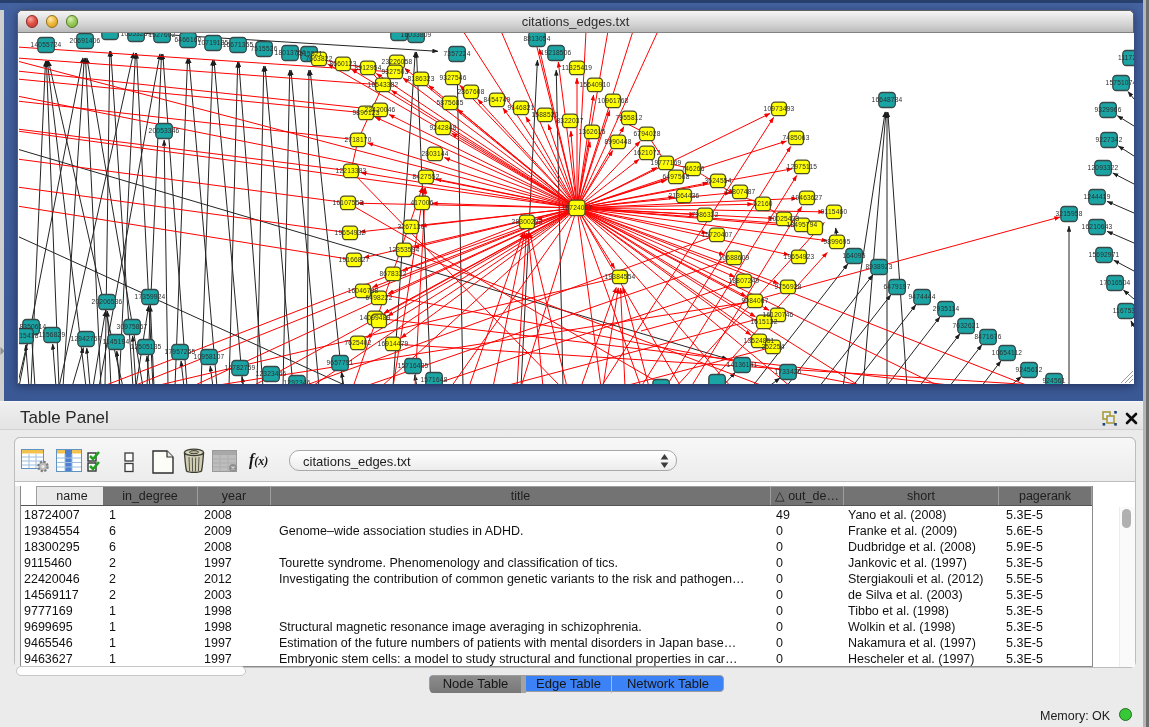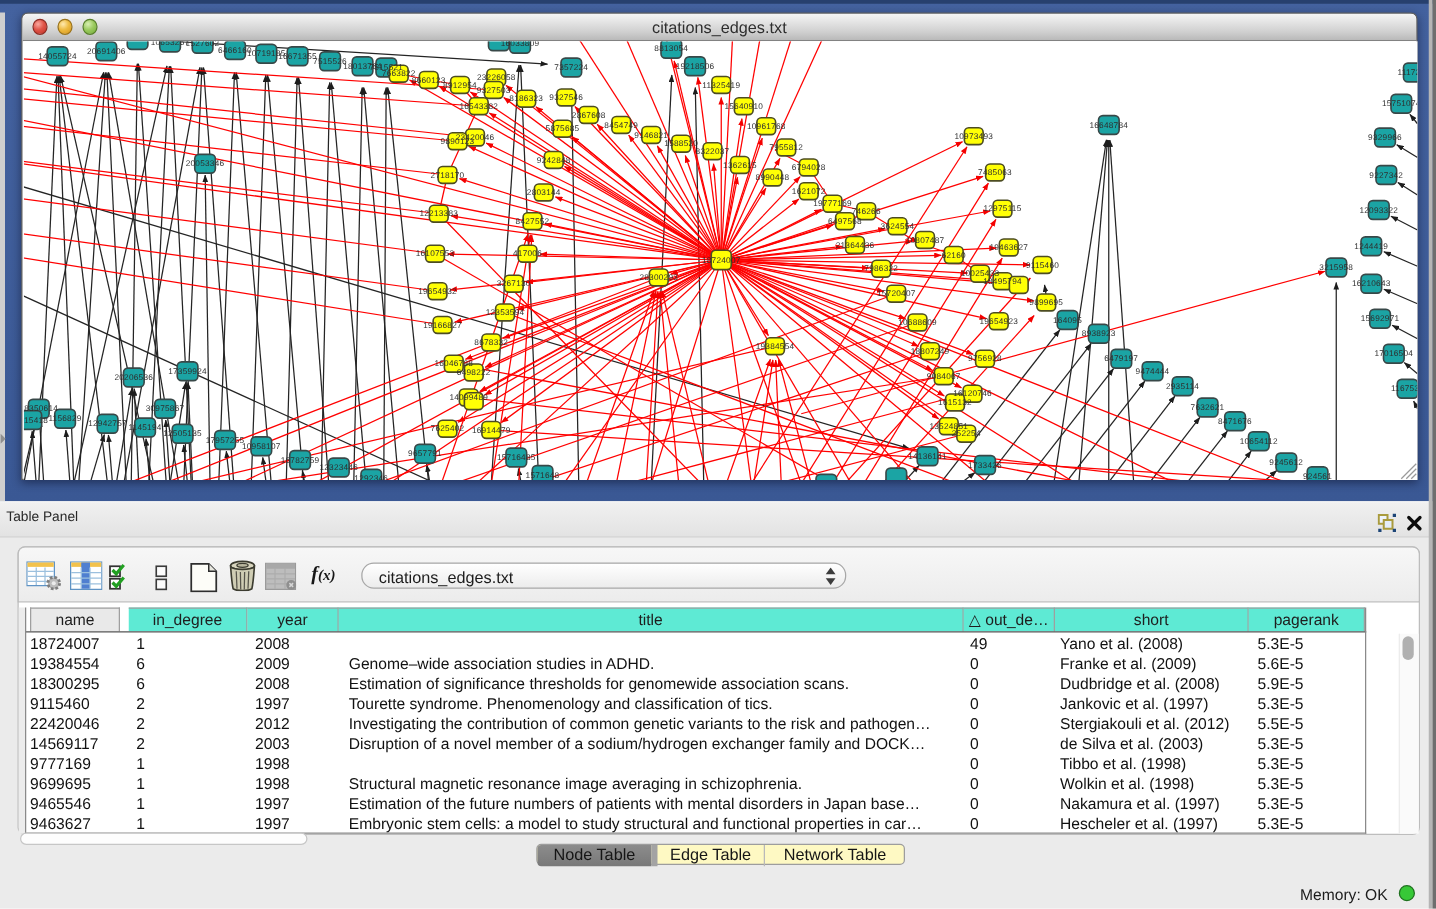"Table Panel" #tp-bar .t { font-size: 11px -> 17px; left: 5px -> 20px }
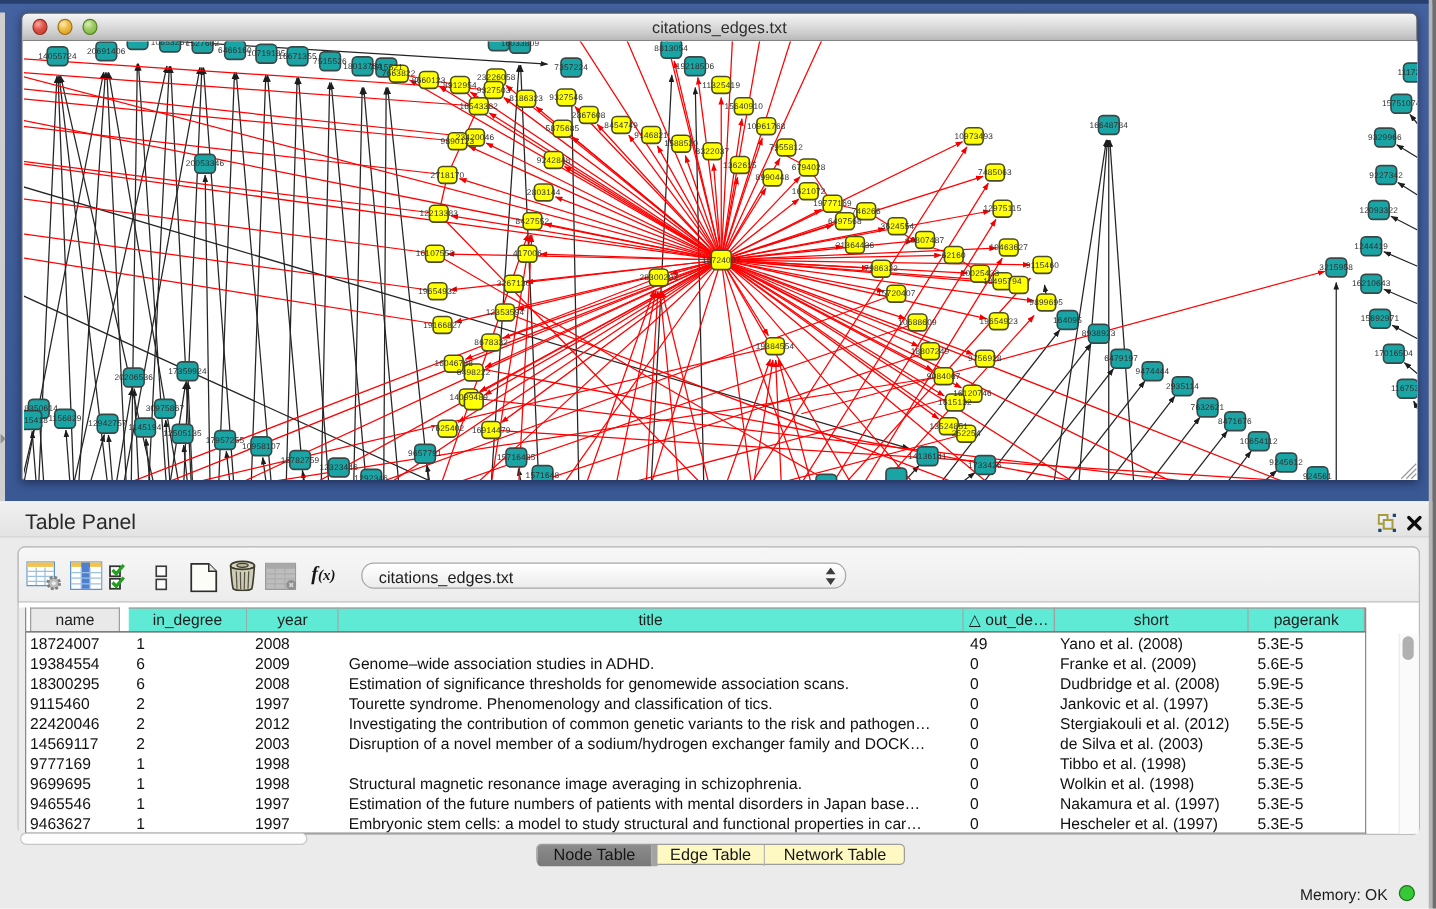"name" div.th { left: 4px -> 16px }
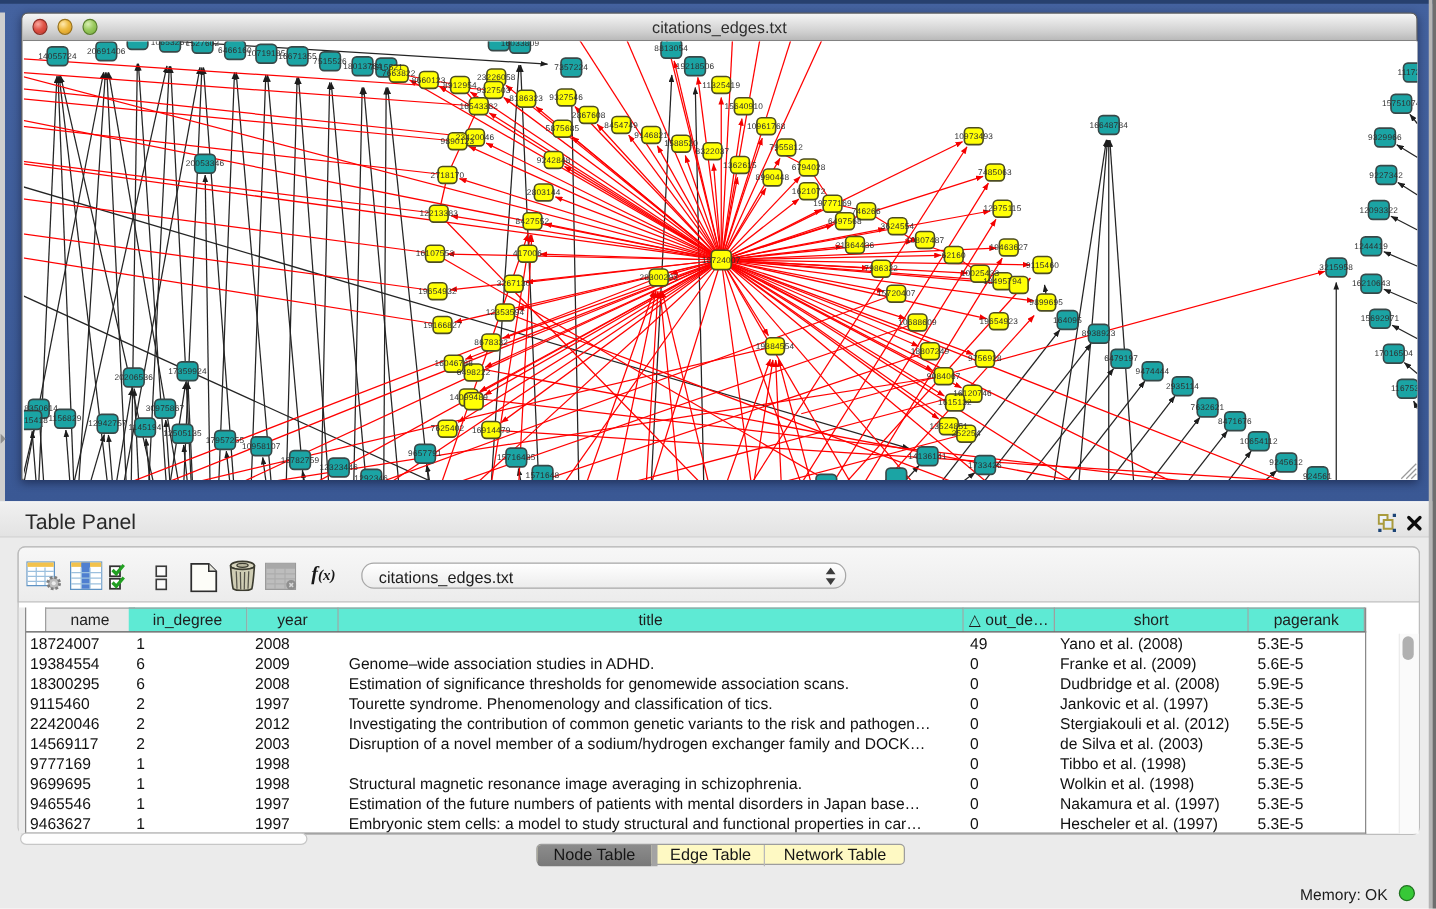"in_degree" .th { background: #5eead4 -> #737373 }
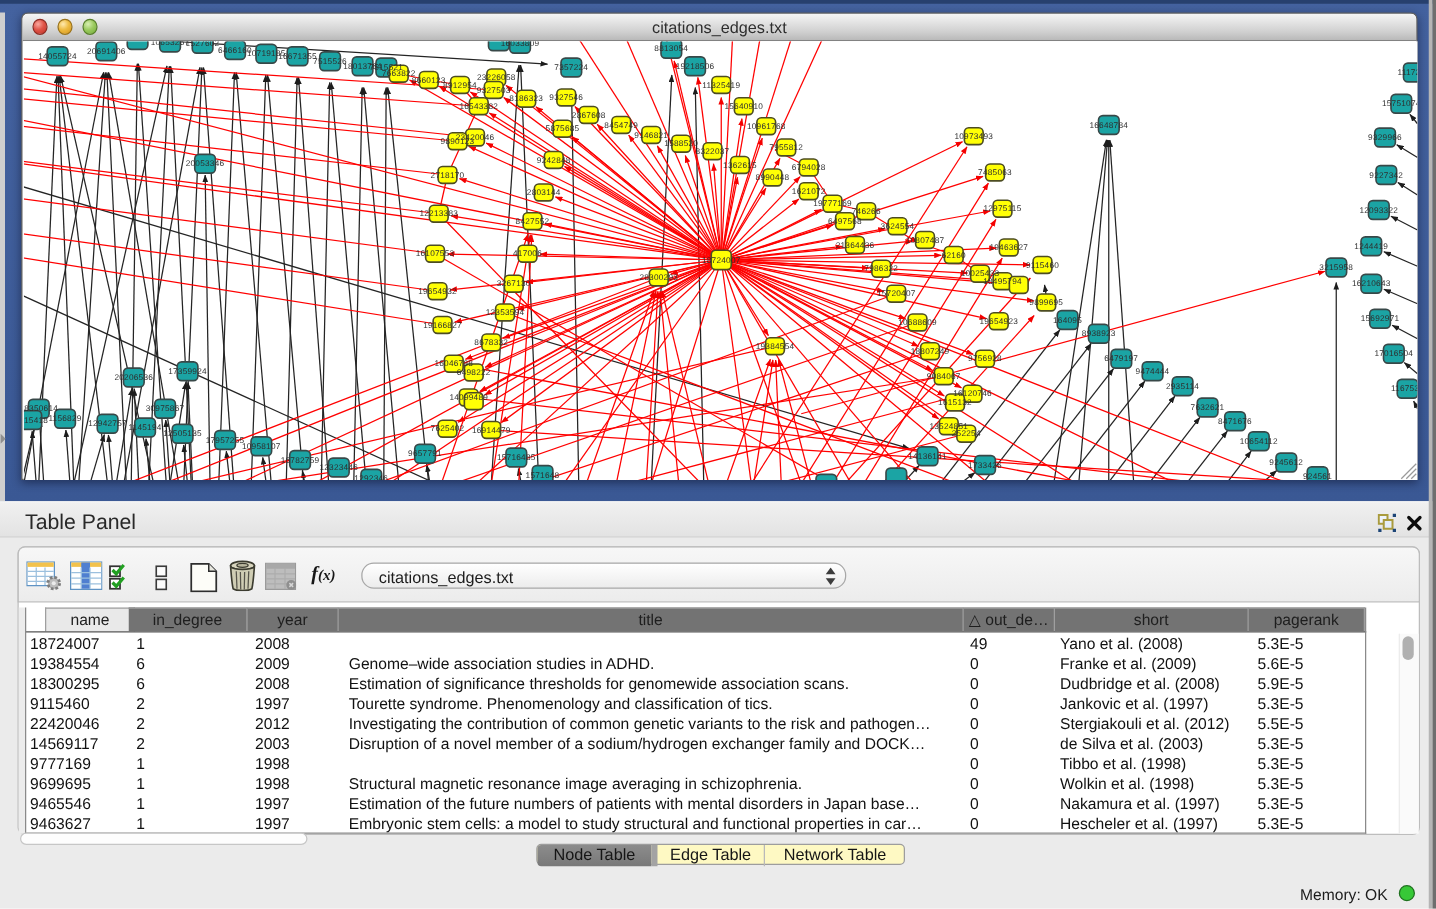"Estimation of significance thresholds" span { html: <span>Estimation of significance thresholds for genomewide association scans.</span> -> none }
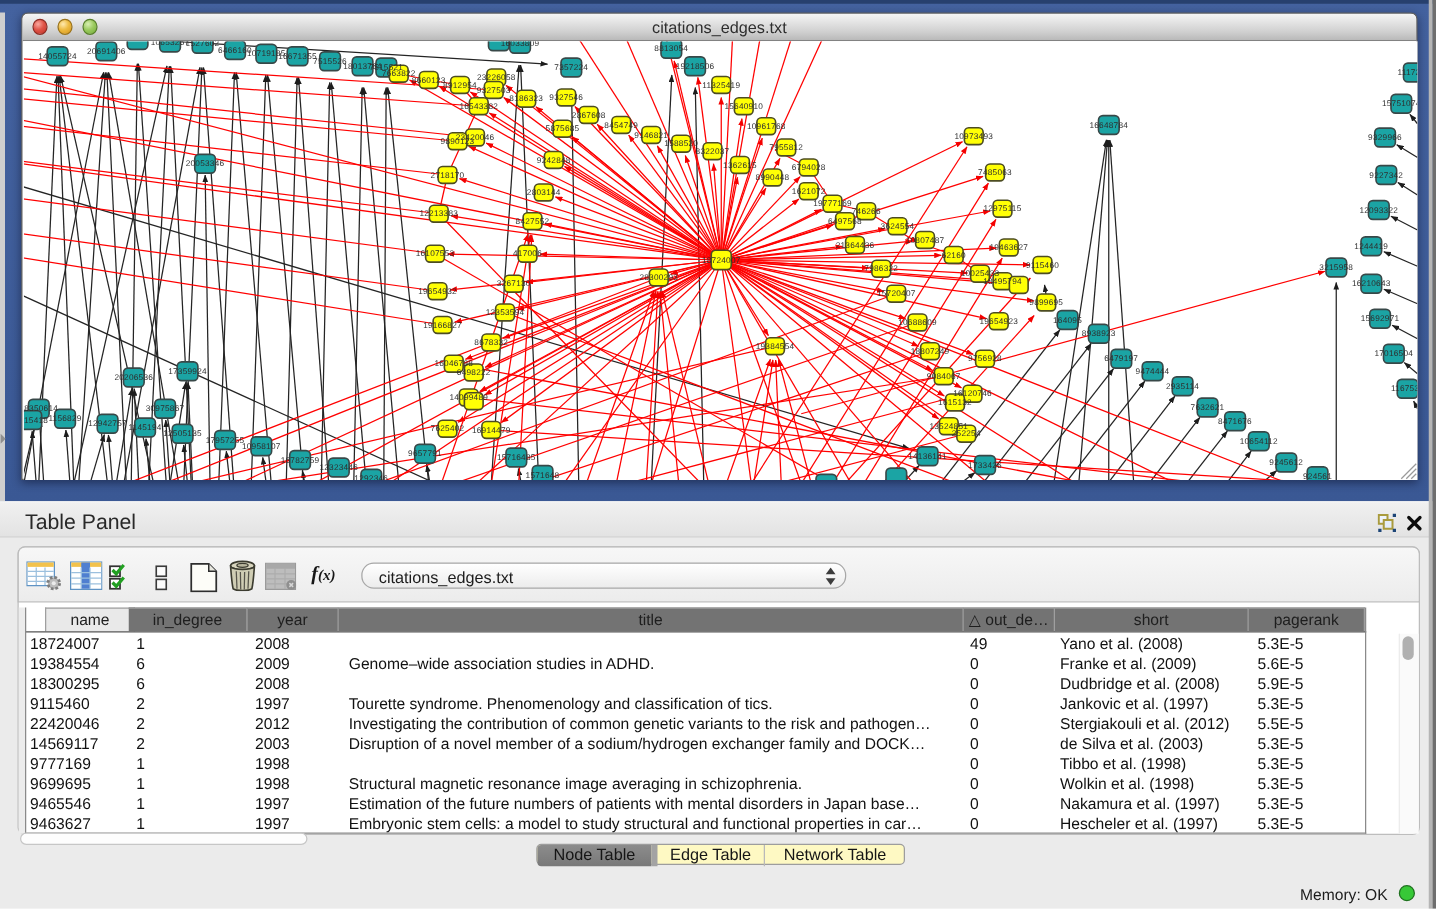"Disruption of a novel member" span { html: <span>Disruption of a novel member of a sodium/hydrogen exchanger family and DOCK…</span> -> none }
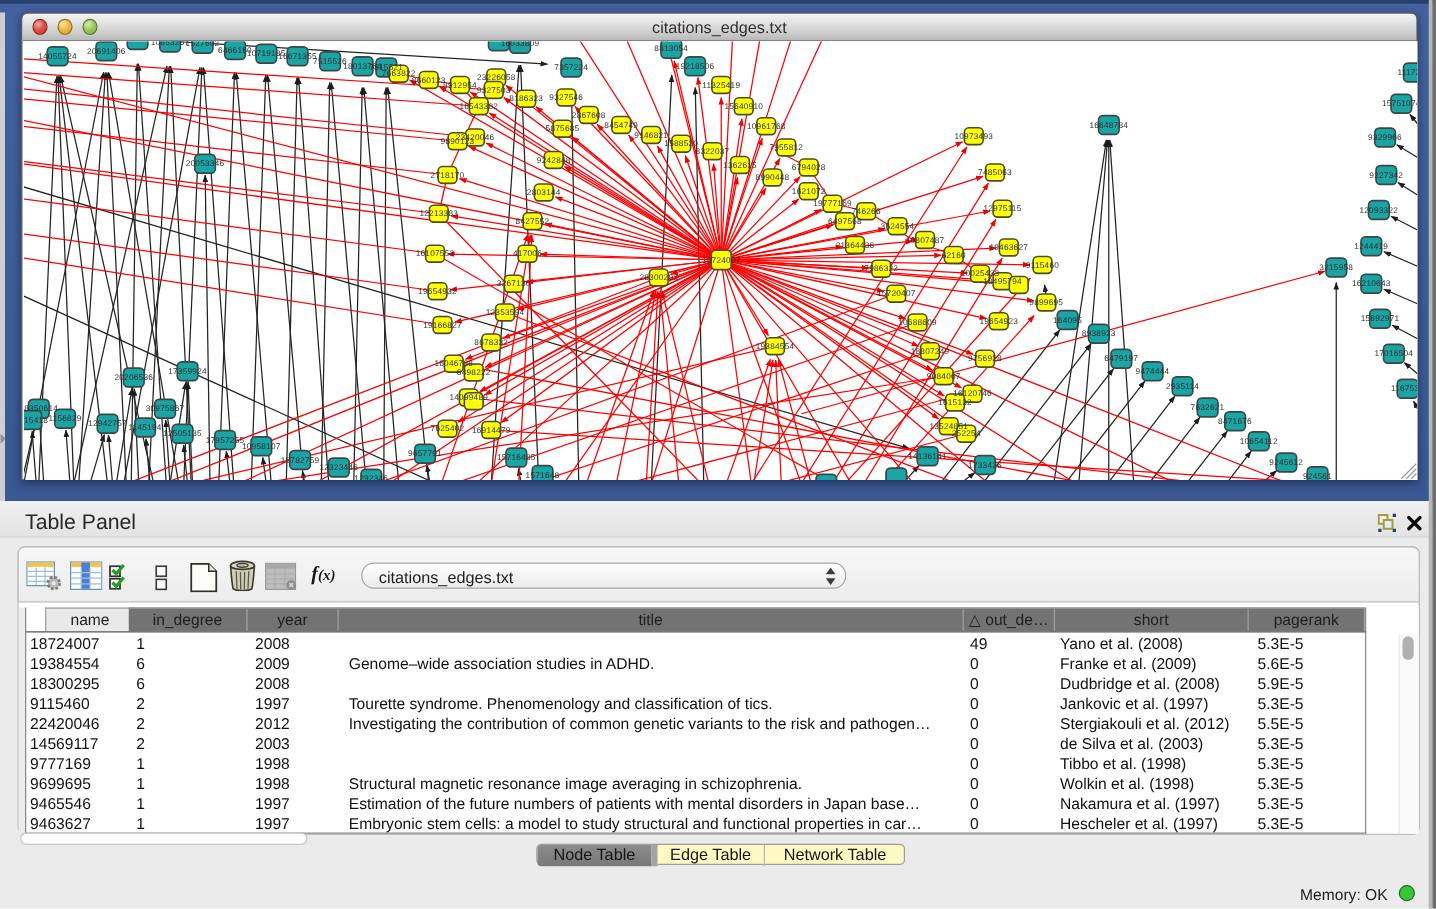"Node Table" #tabs { background: #fef9c3 -> #3b82f6 }
